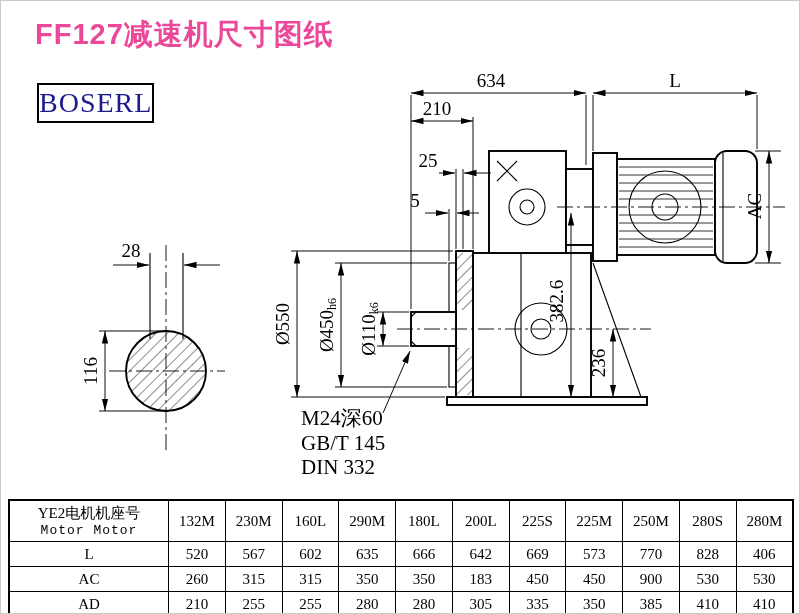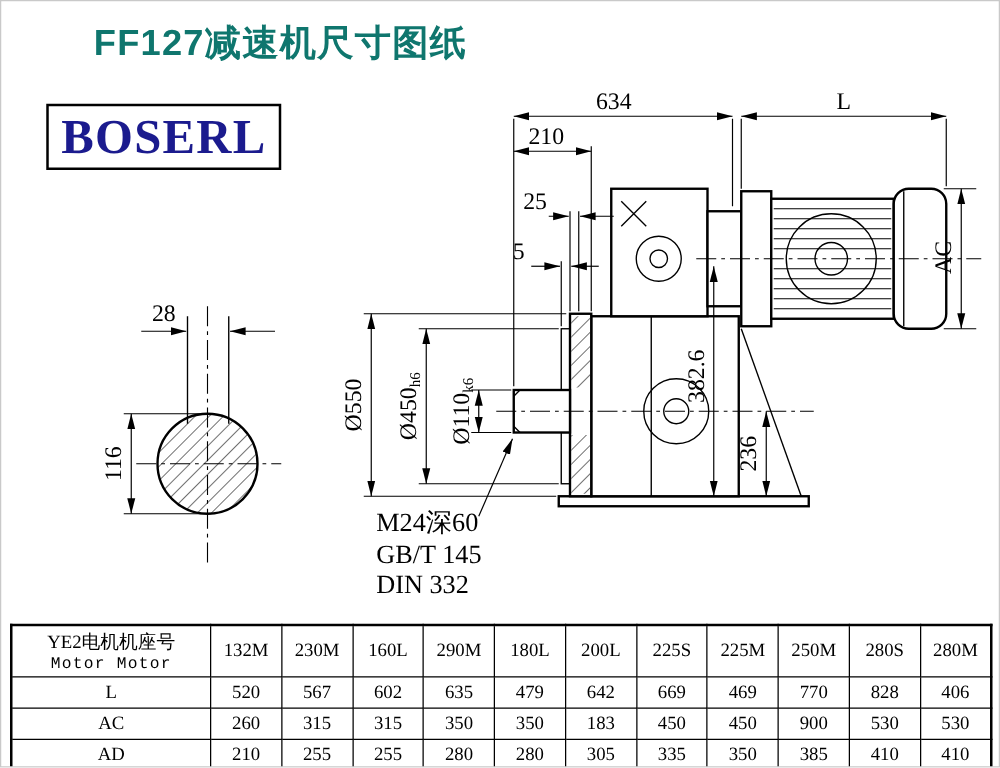"FF127减速机尺寸图纸" .title { color: #0f766e -> #ec4899; margin-left: 40px -> none }
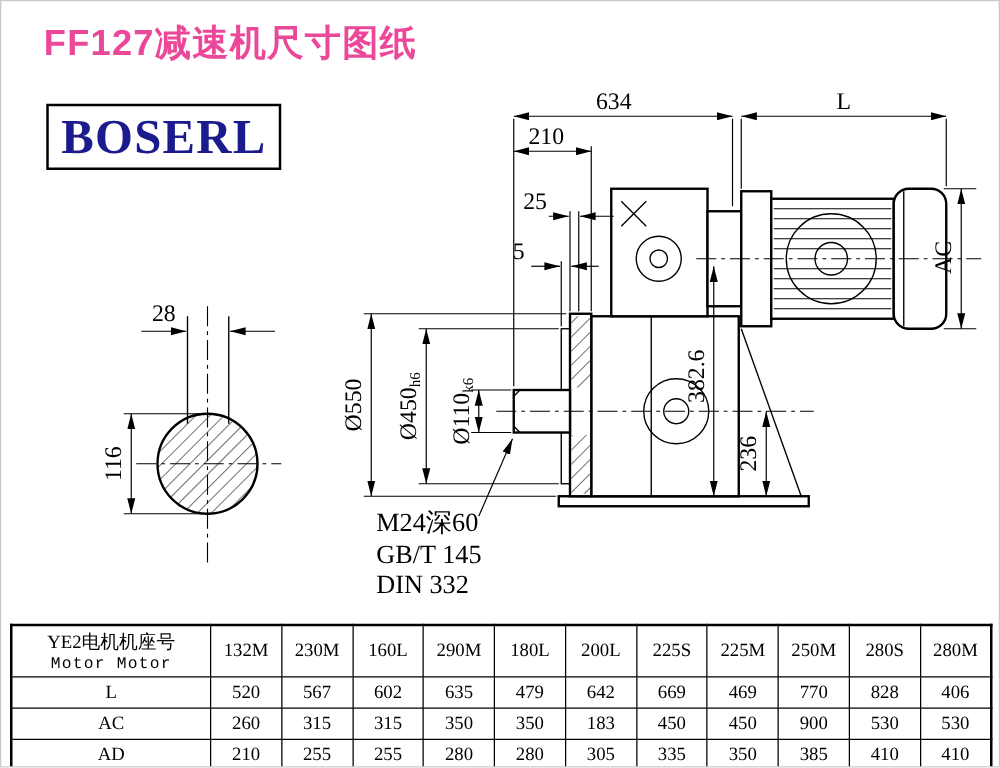"BOSERL" .logo { font-size: 39px -> 28px; font-weight: bold -> normal; padding: 2px 10px -> 2px 0 }
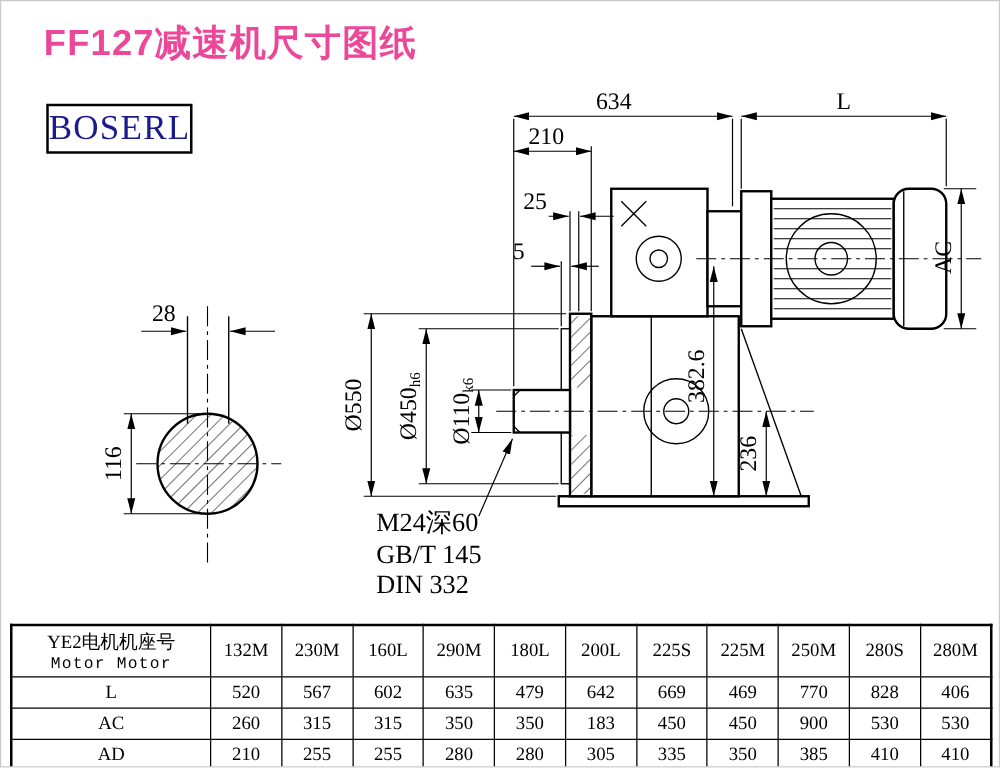"479" td { text: 479 -> 666 }
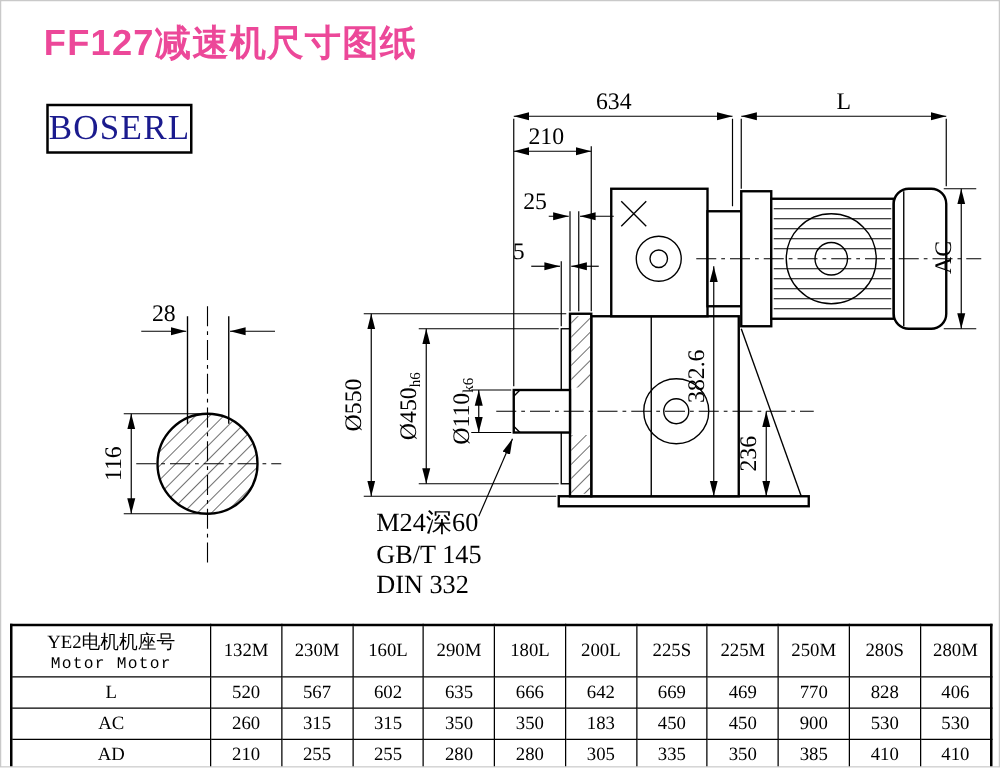"469" td { text: 469 -> 573 }
